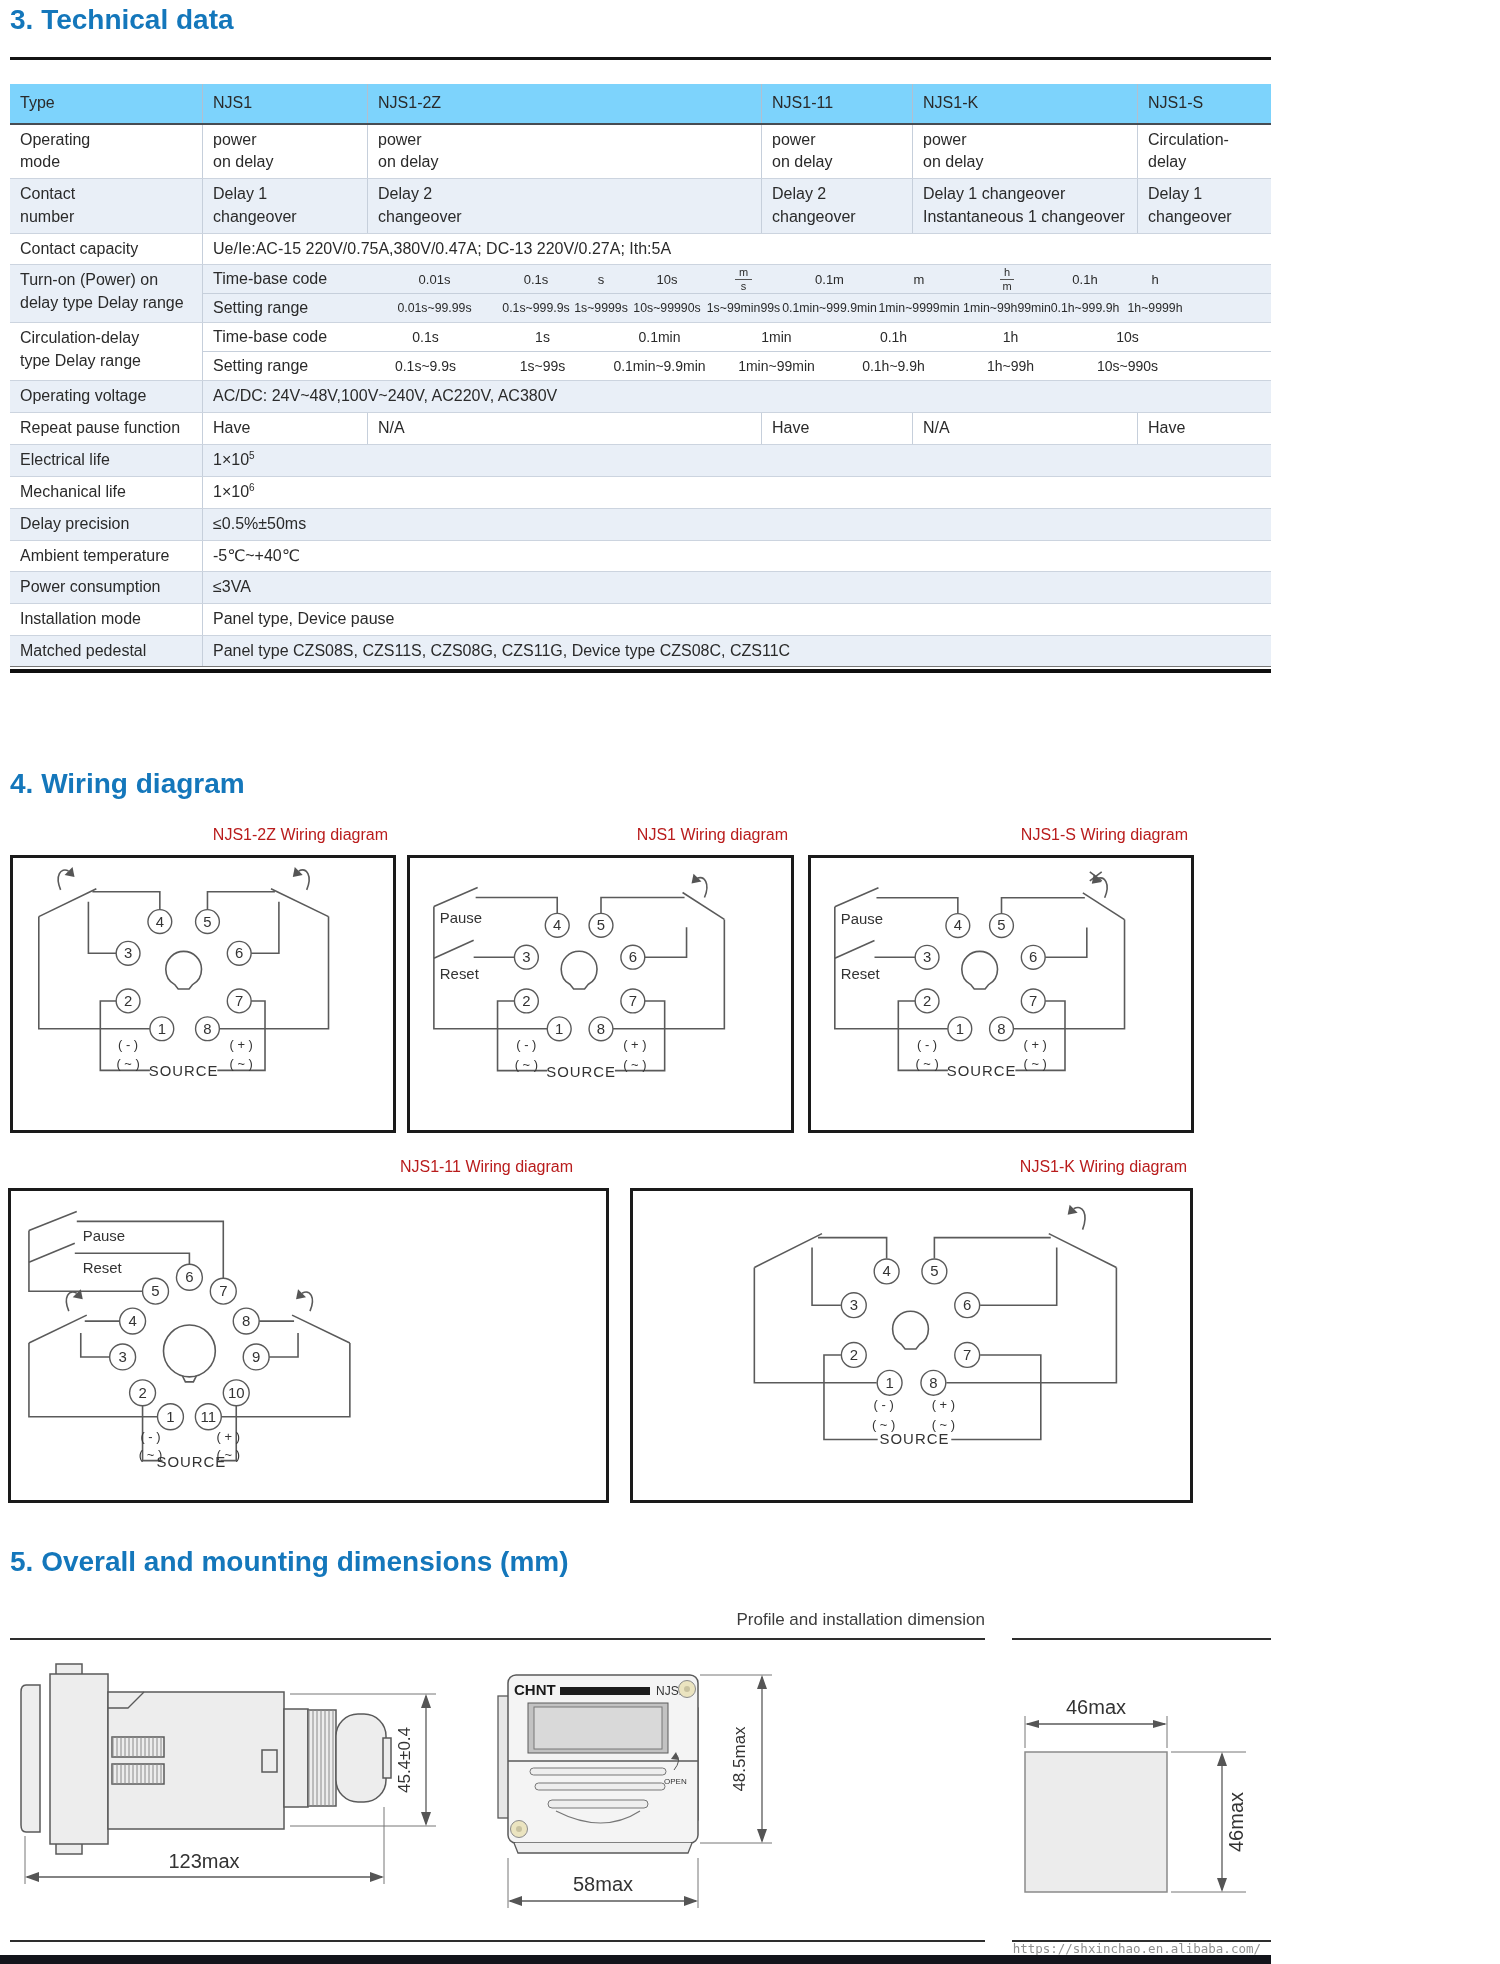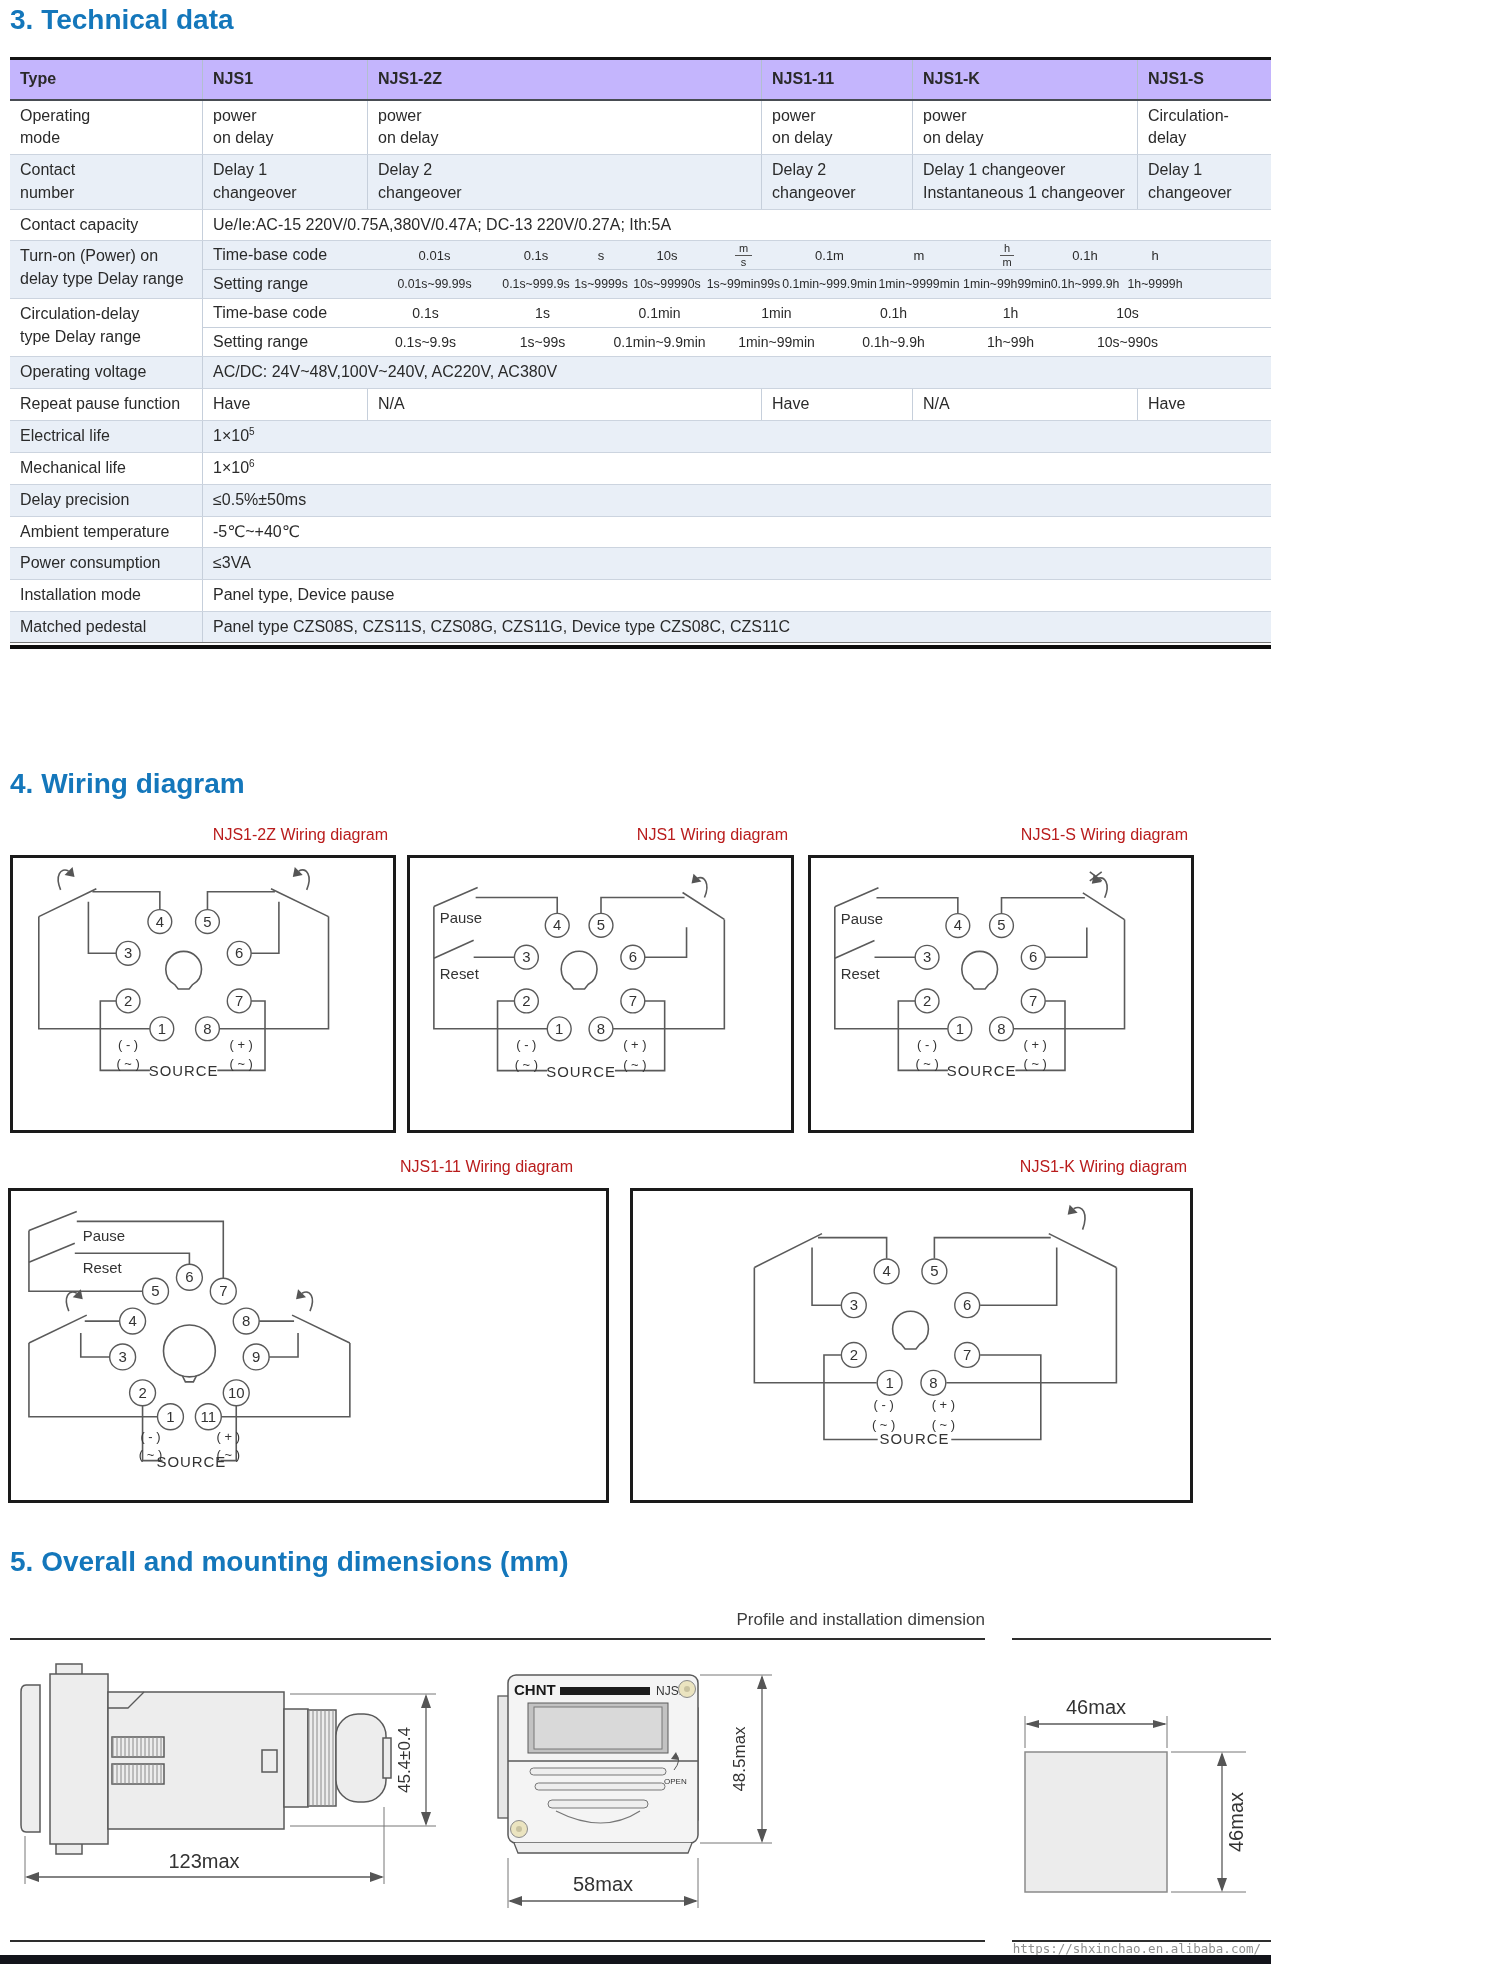"Type" .thead { background: #c4b5fd -> #7dd3fc; font-weight: bold -> normal; margin-top: none -> 24px }
